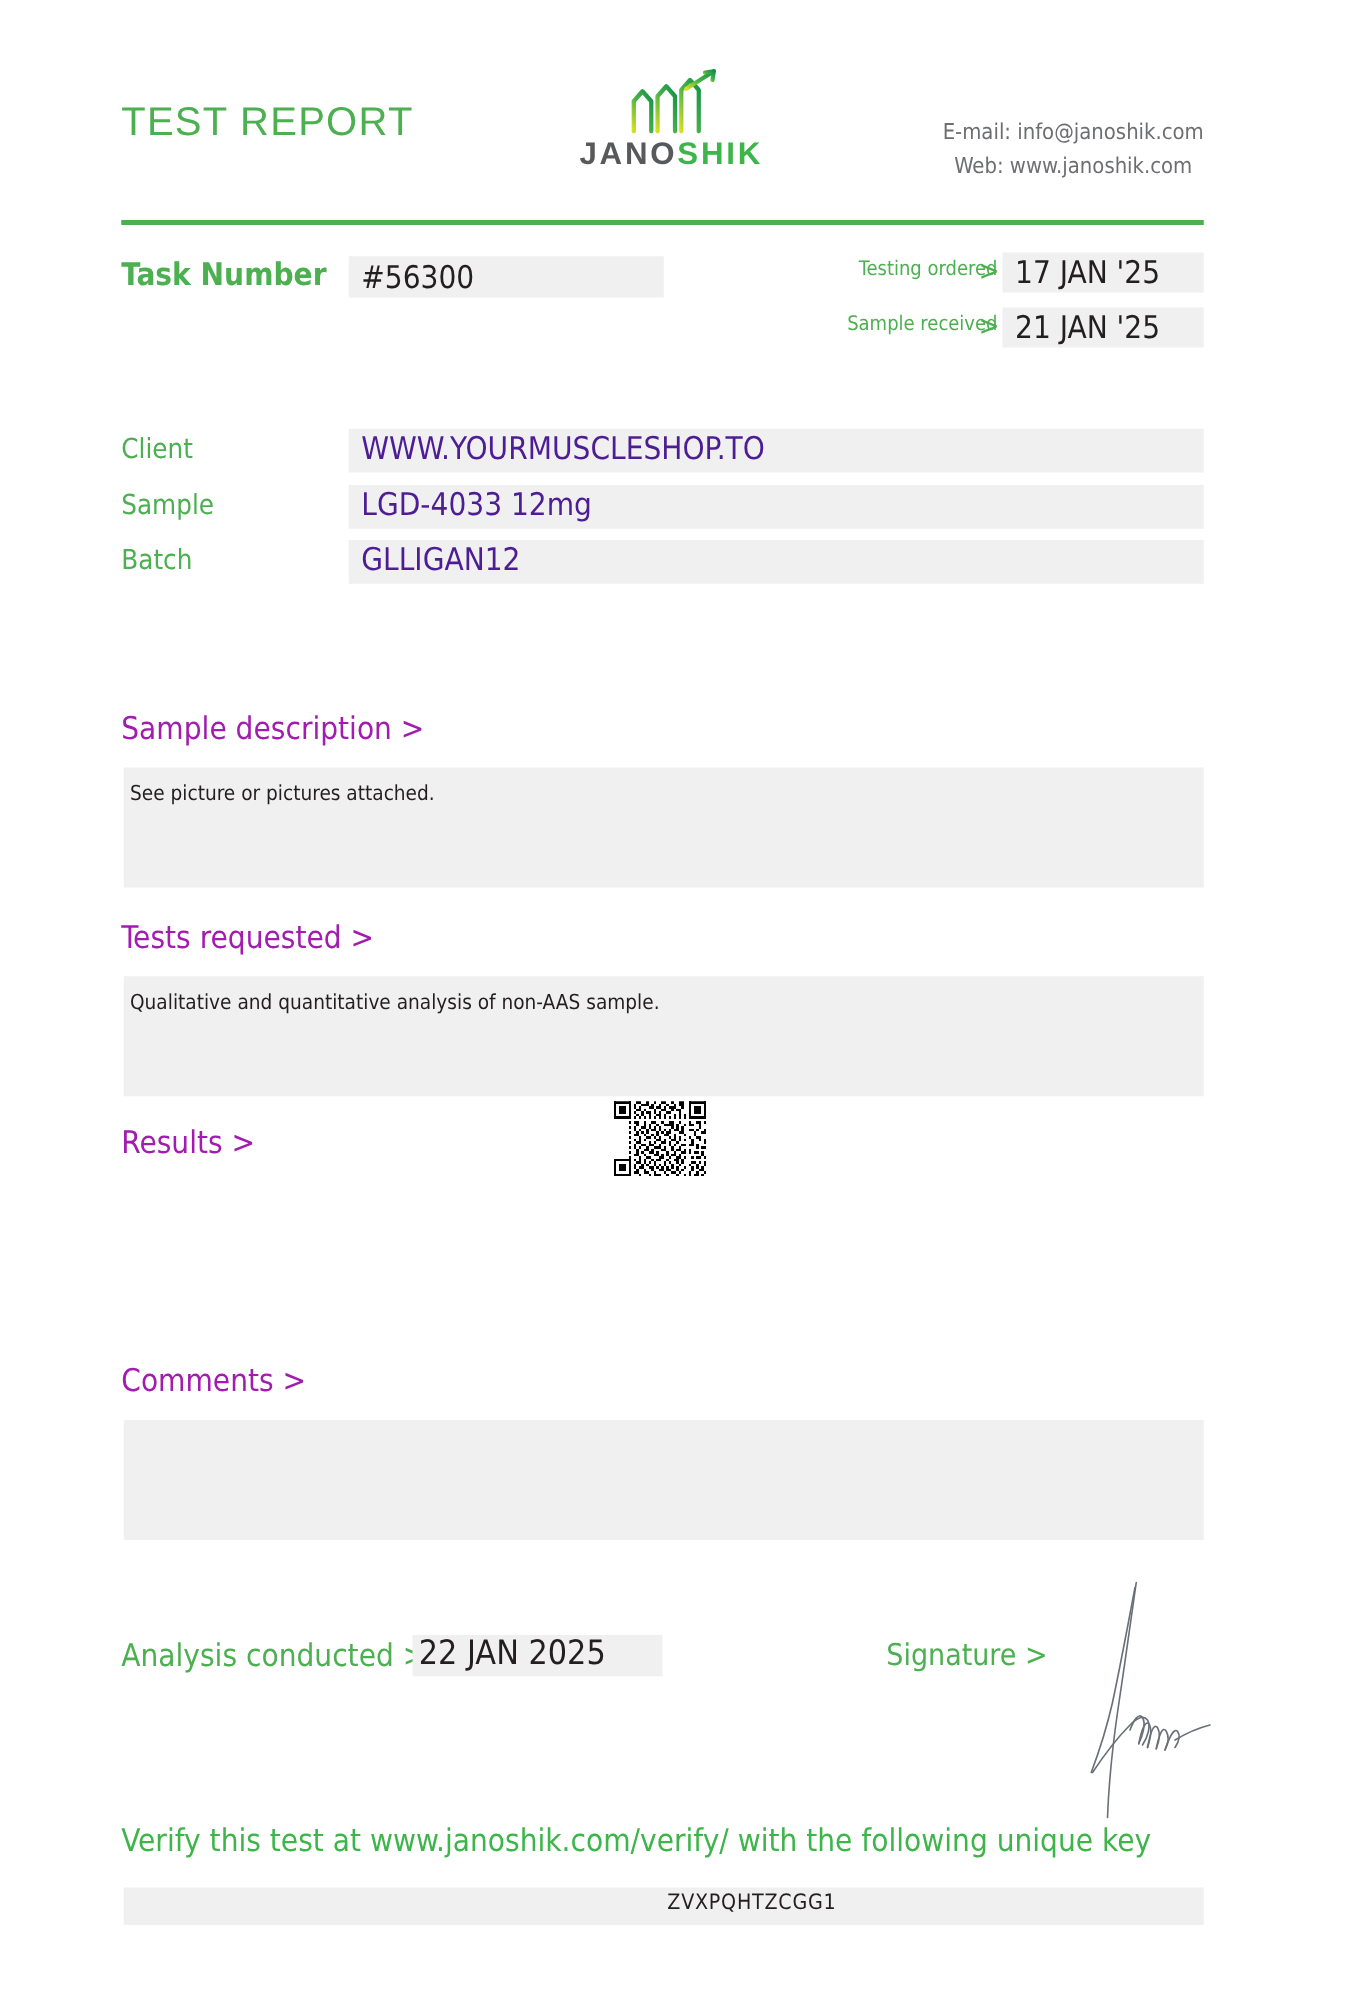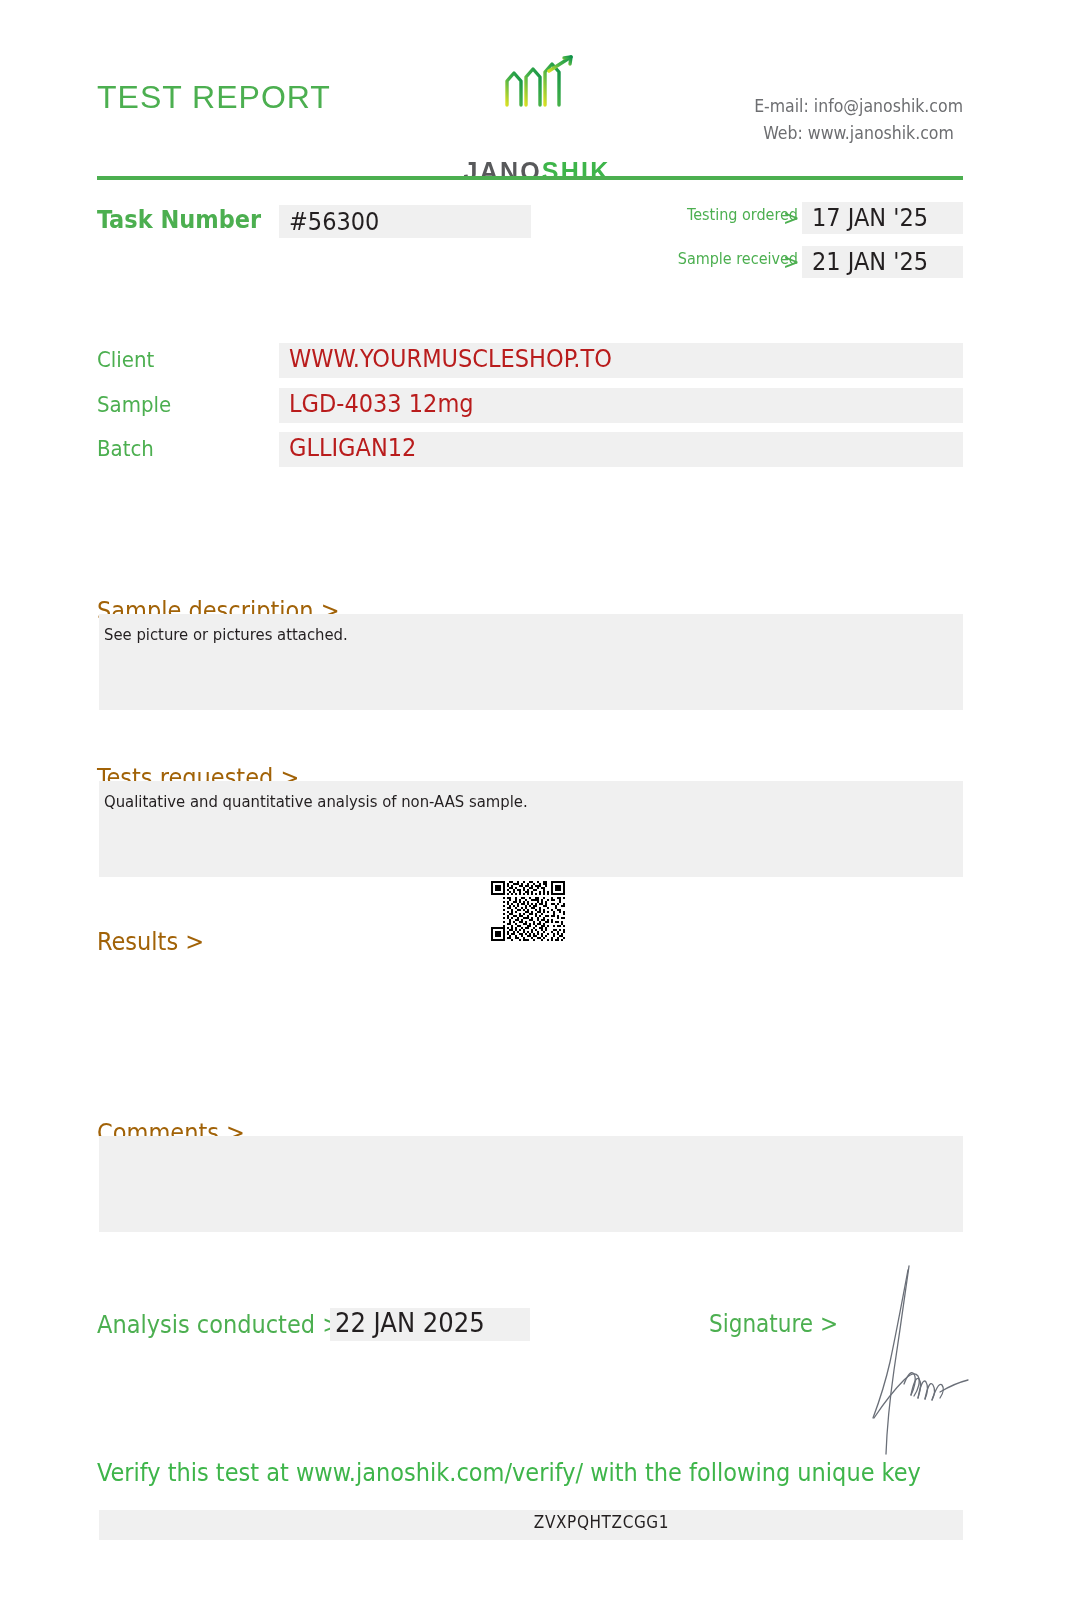"JANOSHIK" .logo-word { margin-top: 48px -> none }
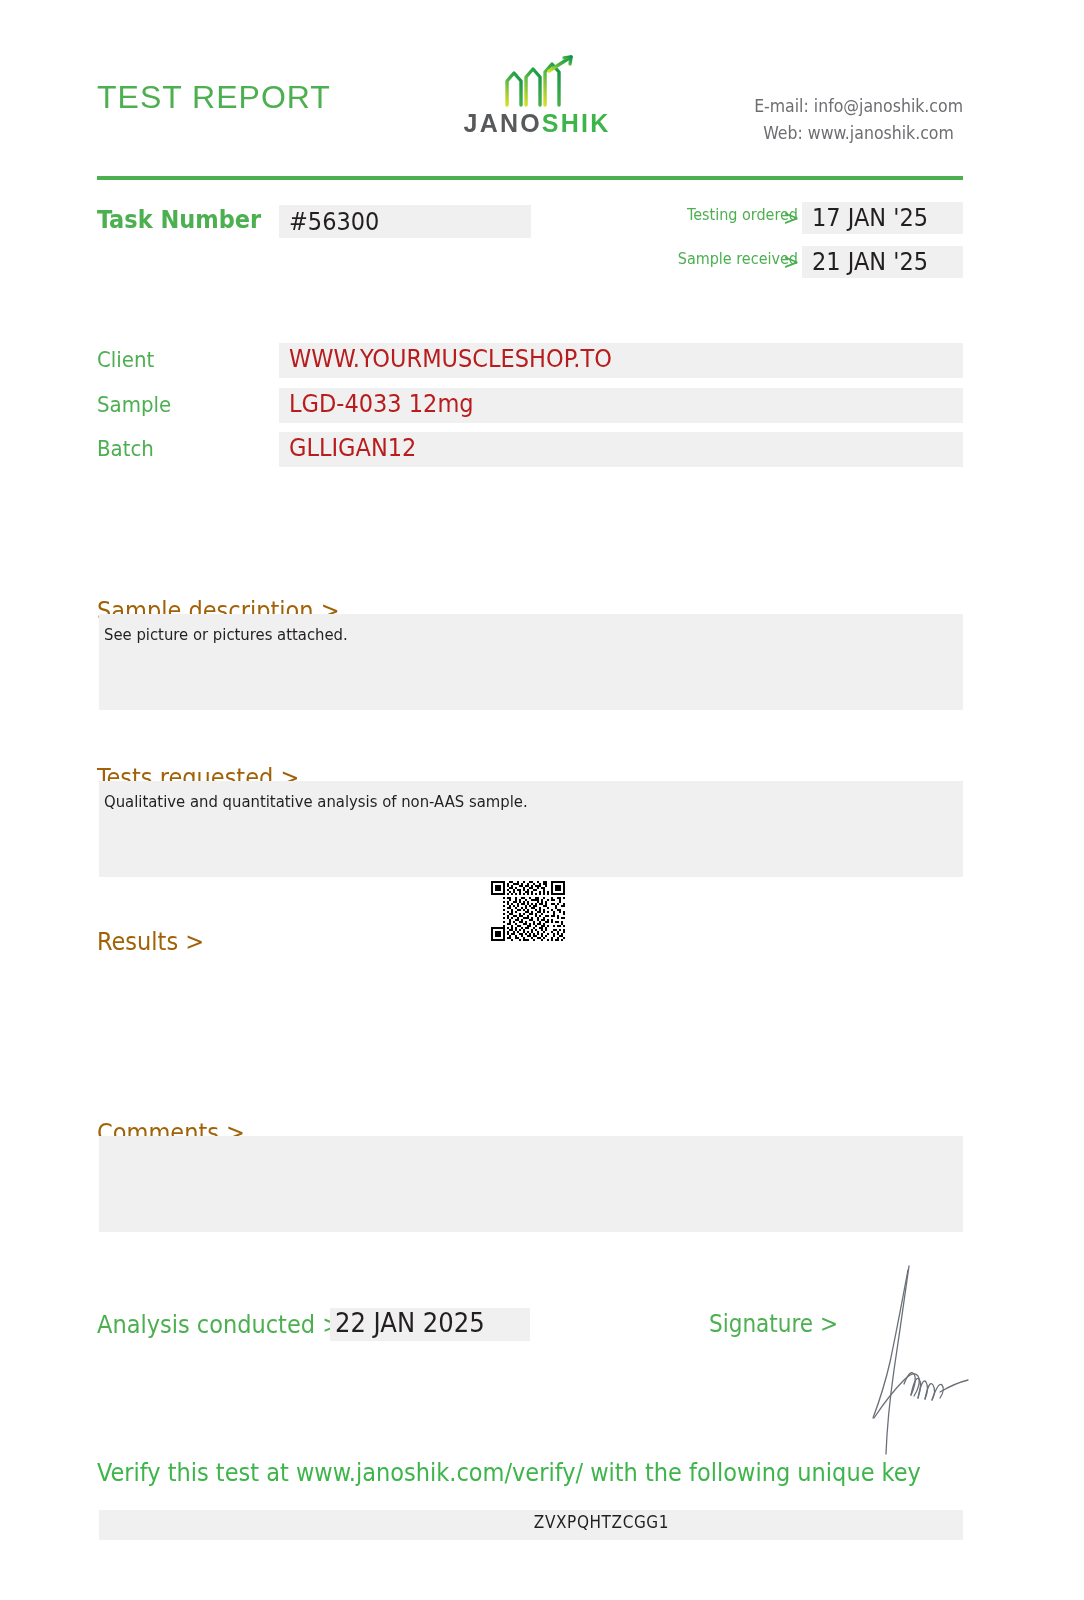"WWW.YOURMUSCLESHOP.TO" .info-value { color: #b91c1c -> #4c1d95 }
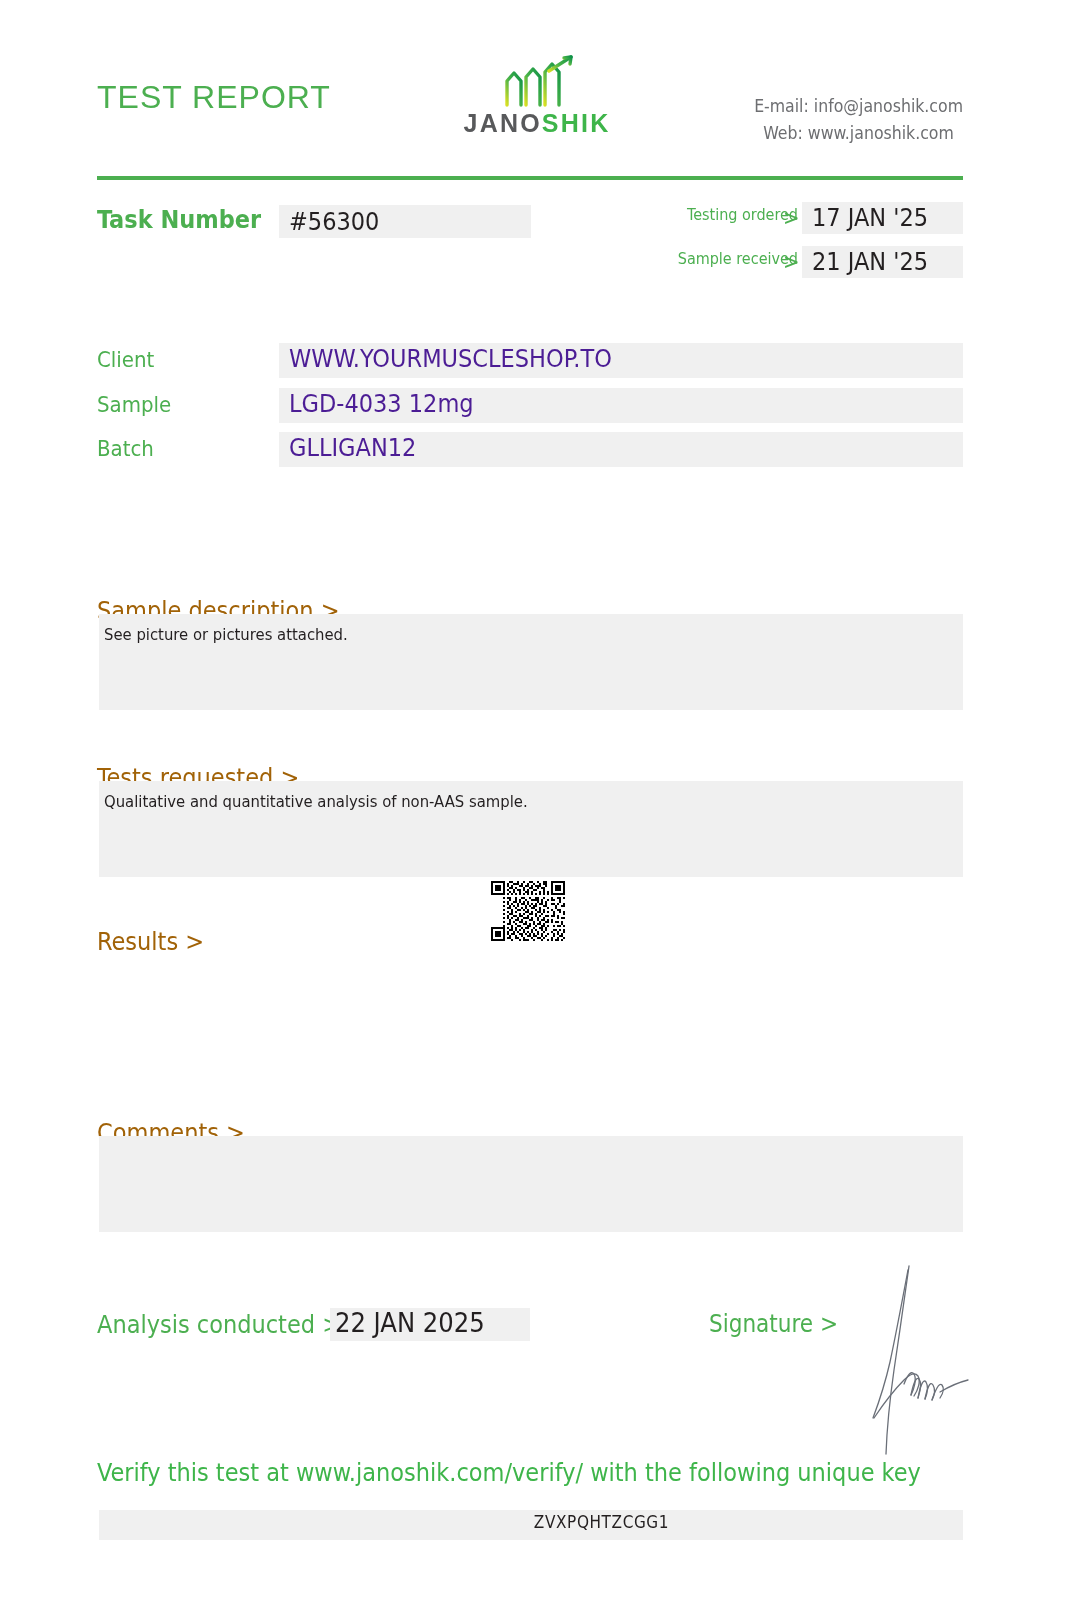"Sample description >" .section-head { color: #a16207 -> #a21caf; margin-top: 28px -> none }
